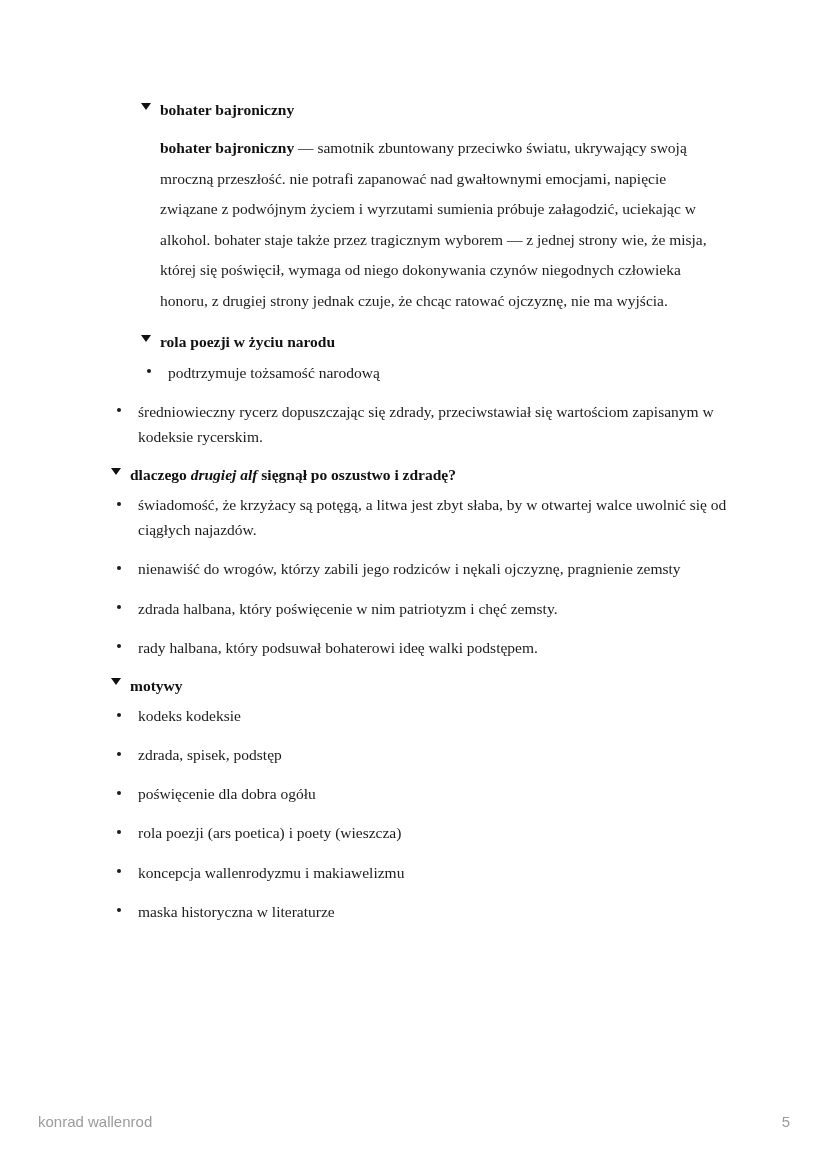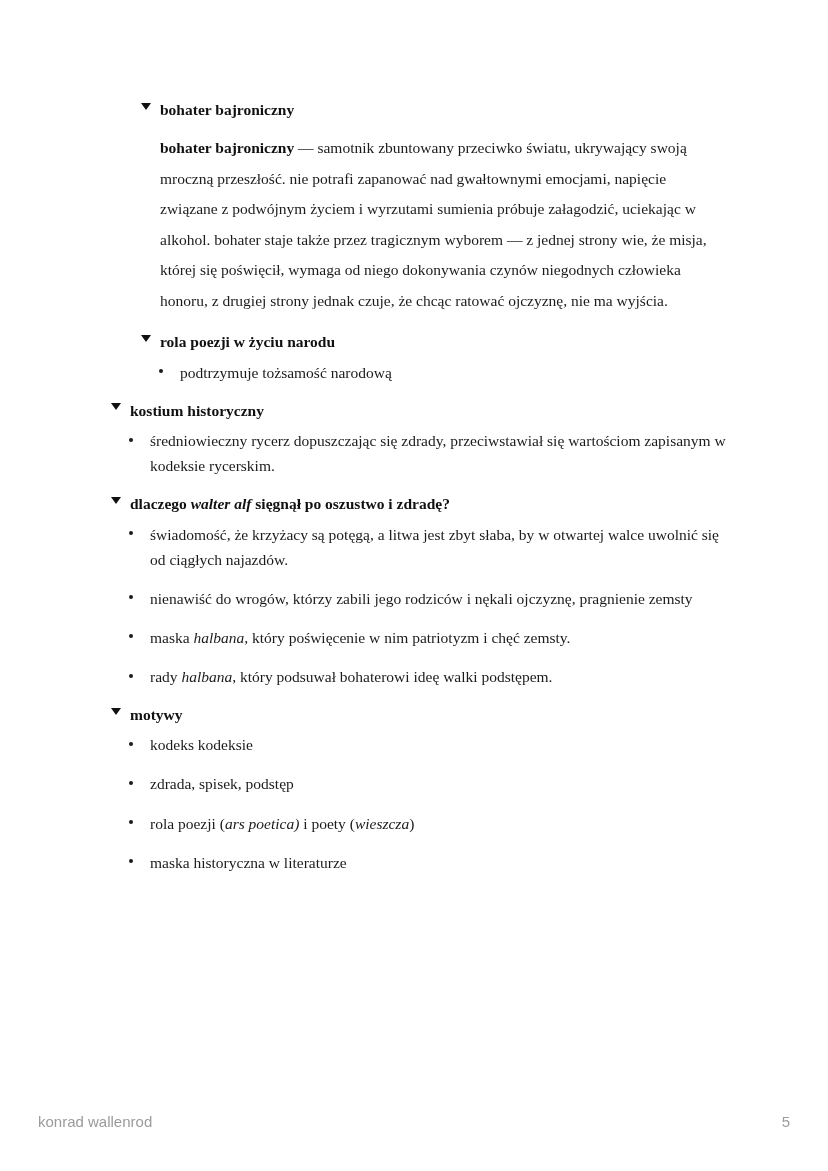"podtrzymuje tożsamość narodową" ul.bul > li { margin: 0 0 14px 12px -> 0 0 14px 0 }
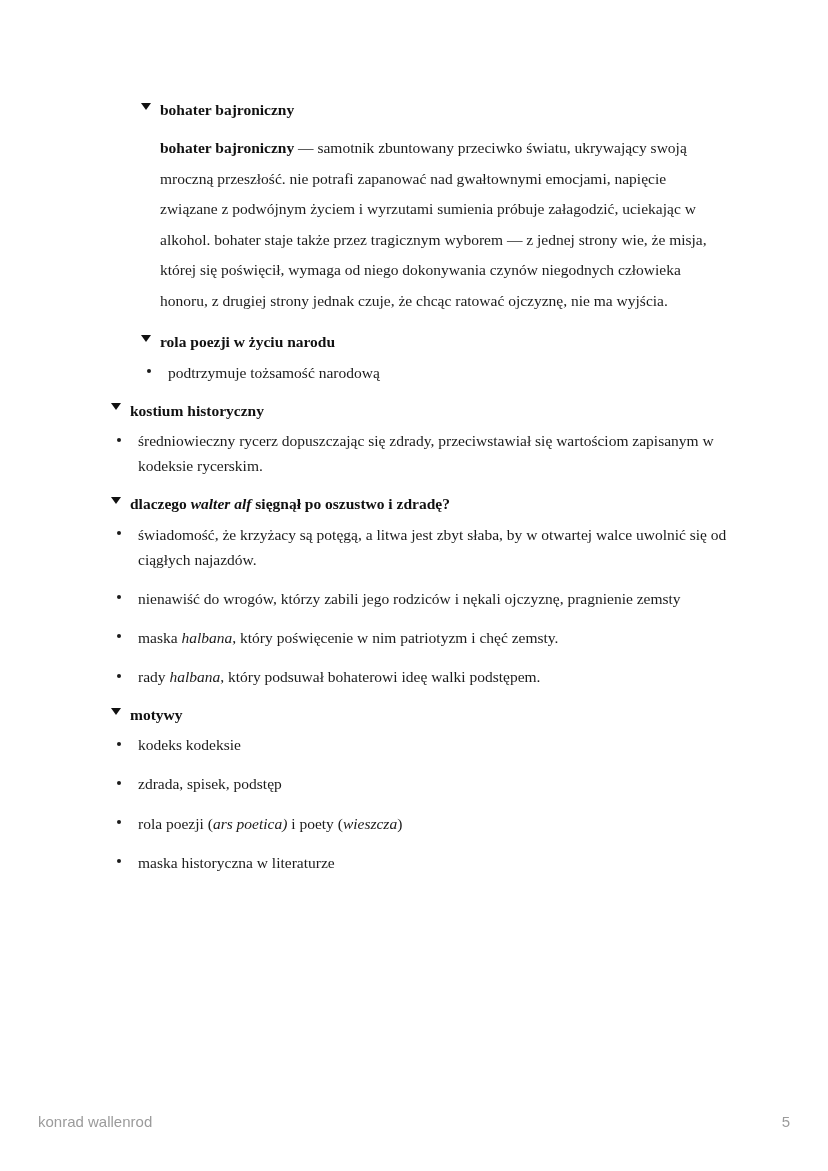"kostium historyczny" div.heading { html: <div> <span></span> <span>kostium historyczny</span> </div> -> none }
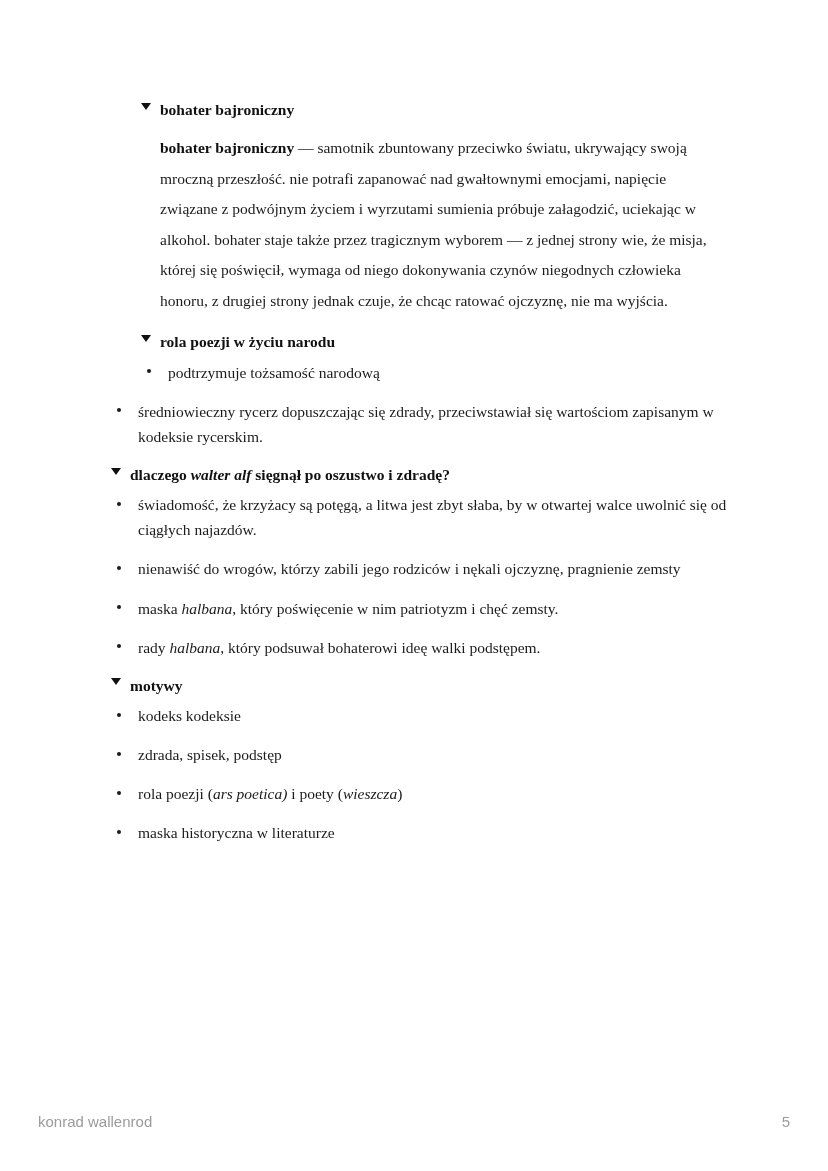"walter alf" span.ital { text: walter -> drugiej }
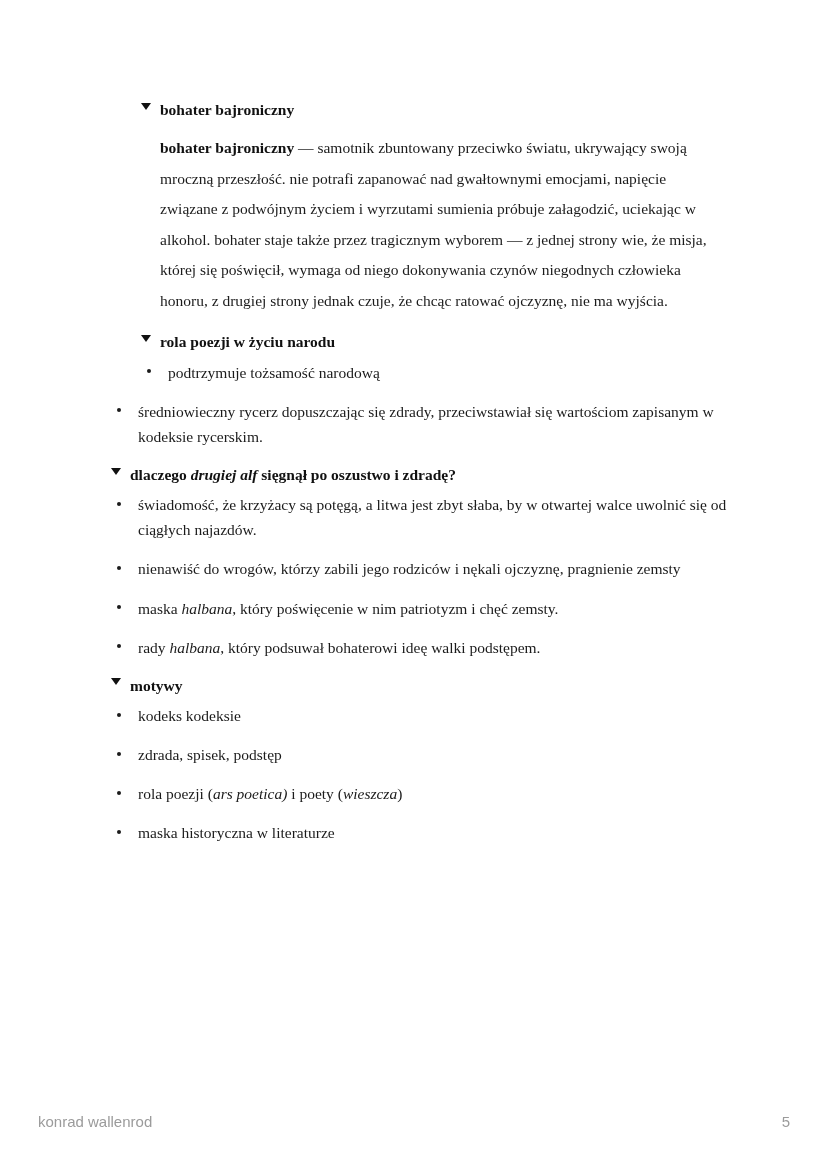"maska" span { text: maska -> zdrada }
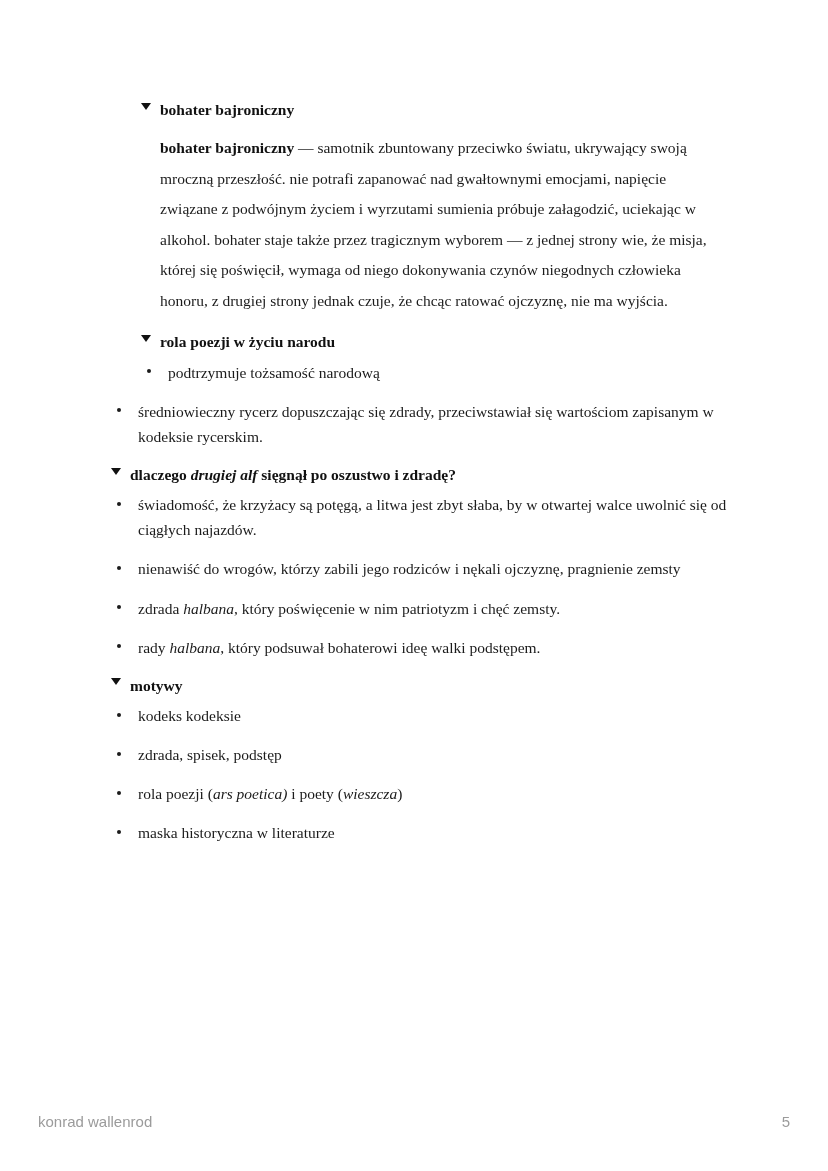"halbana" ul.bul > li .ital { font-style: italic -> none }
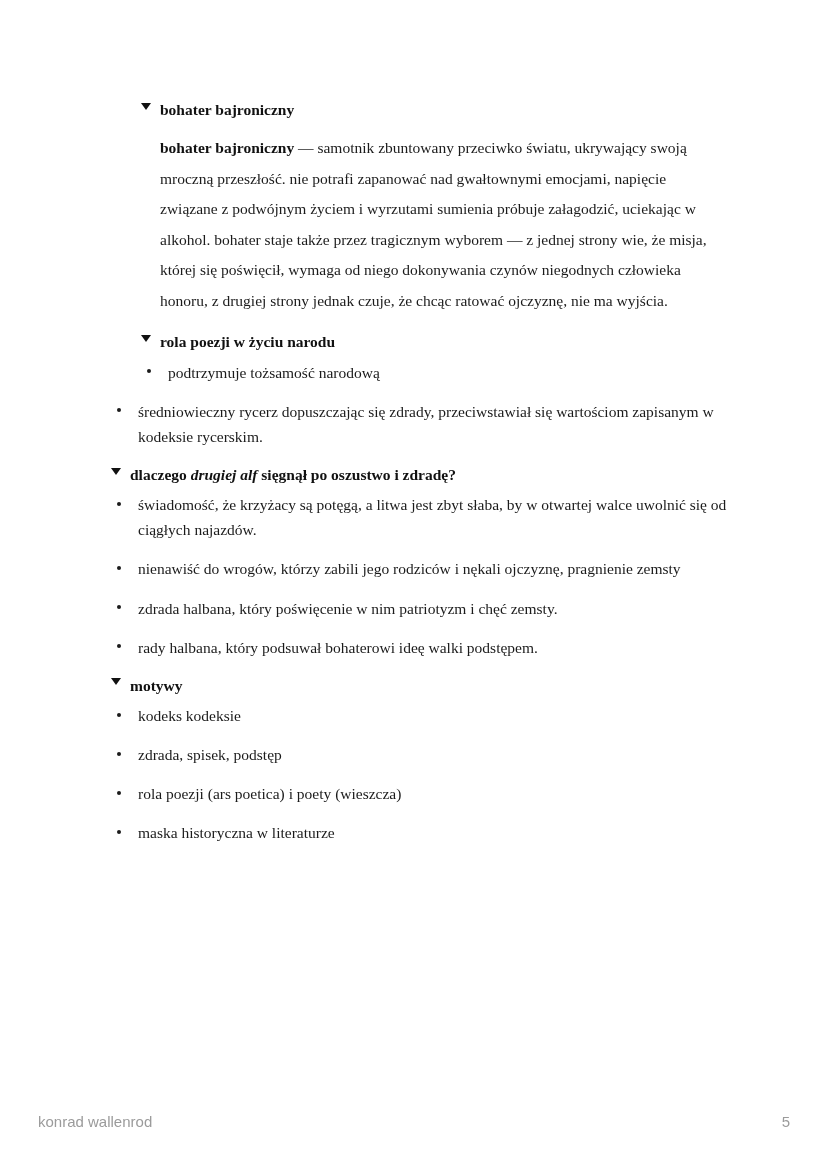"poświęcenie dla dobra ogółu" li { html: none -> <li> <span></span><span>poświęcenie dla dobra ogółu</span><span></span><span></span><span></span><span></span> </li> }
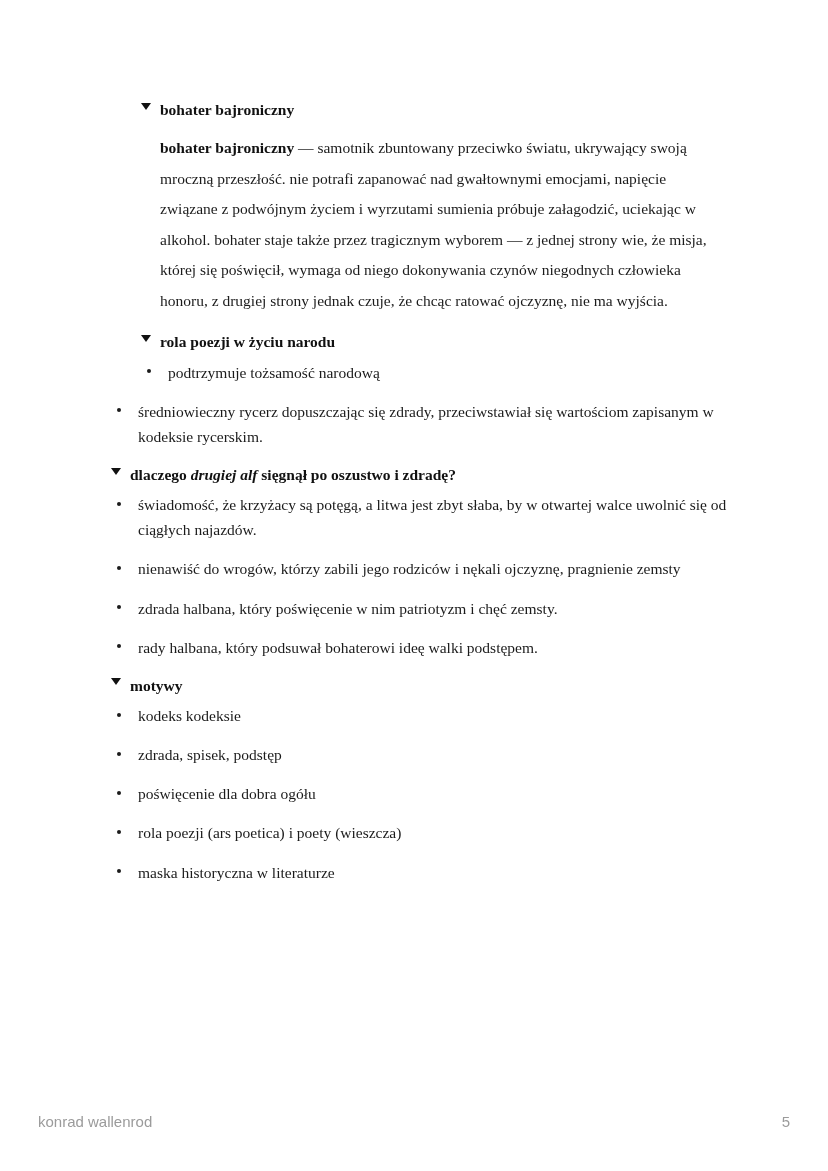"koncepcja wallenrodyzmu i makiawelizmu" li { html: none -> <li> <span></span><span>koncepcja wallenrodyzmu i makiawelizmu</span><span></span><span></span><span></span><span></span> </li> }
